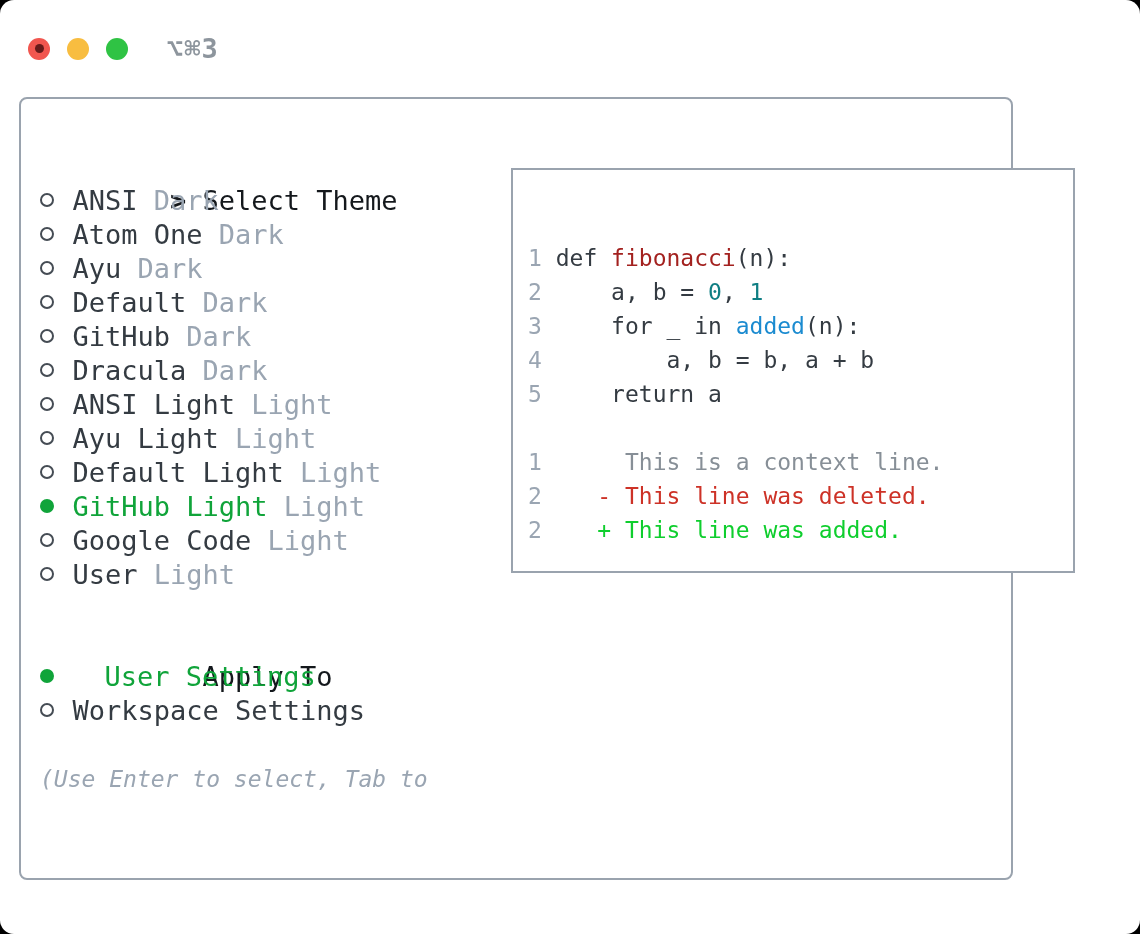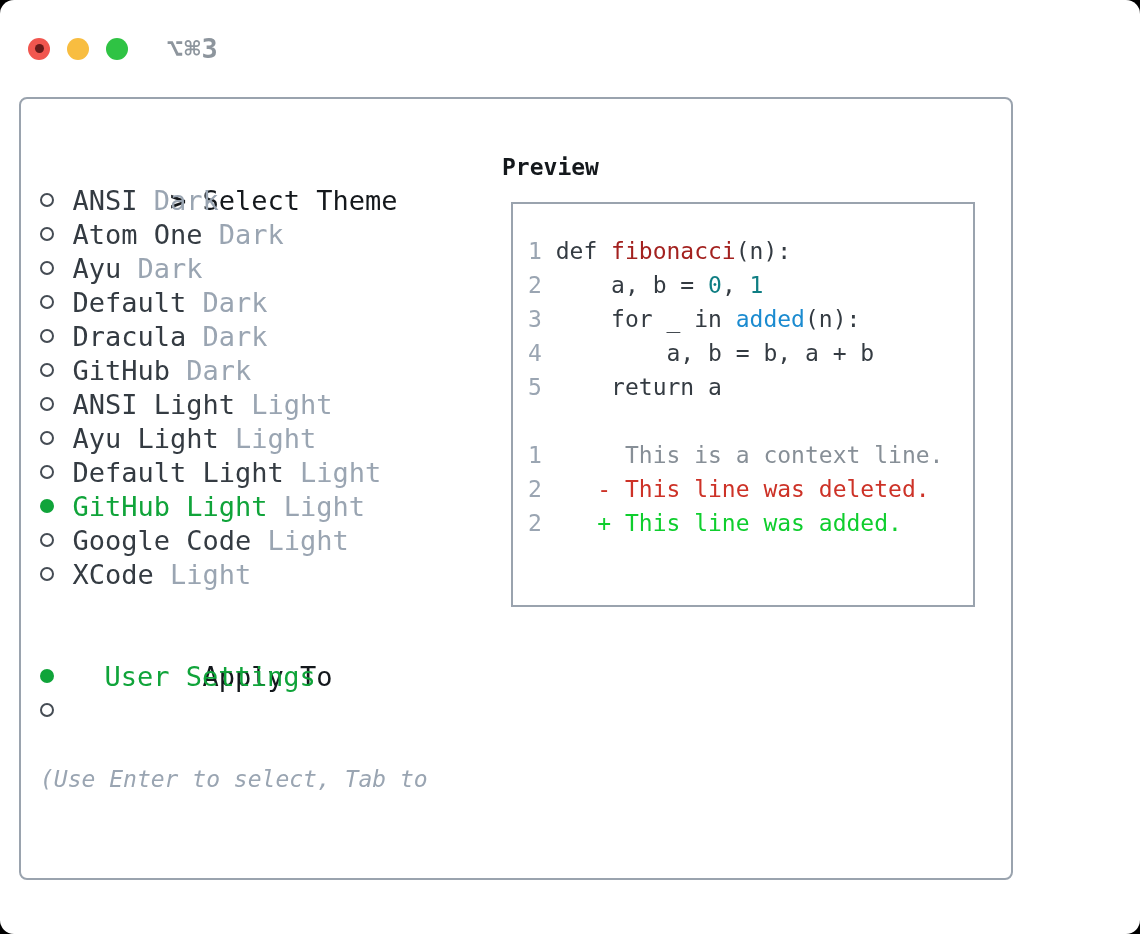"Preview" div.preview-title { html: <div>Preview</div> -> none }
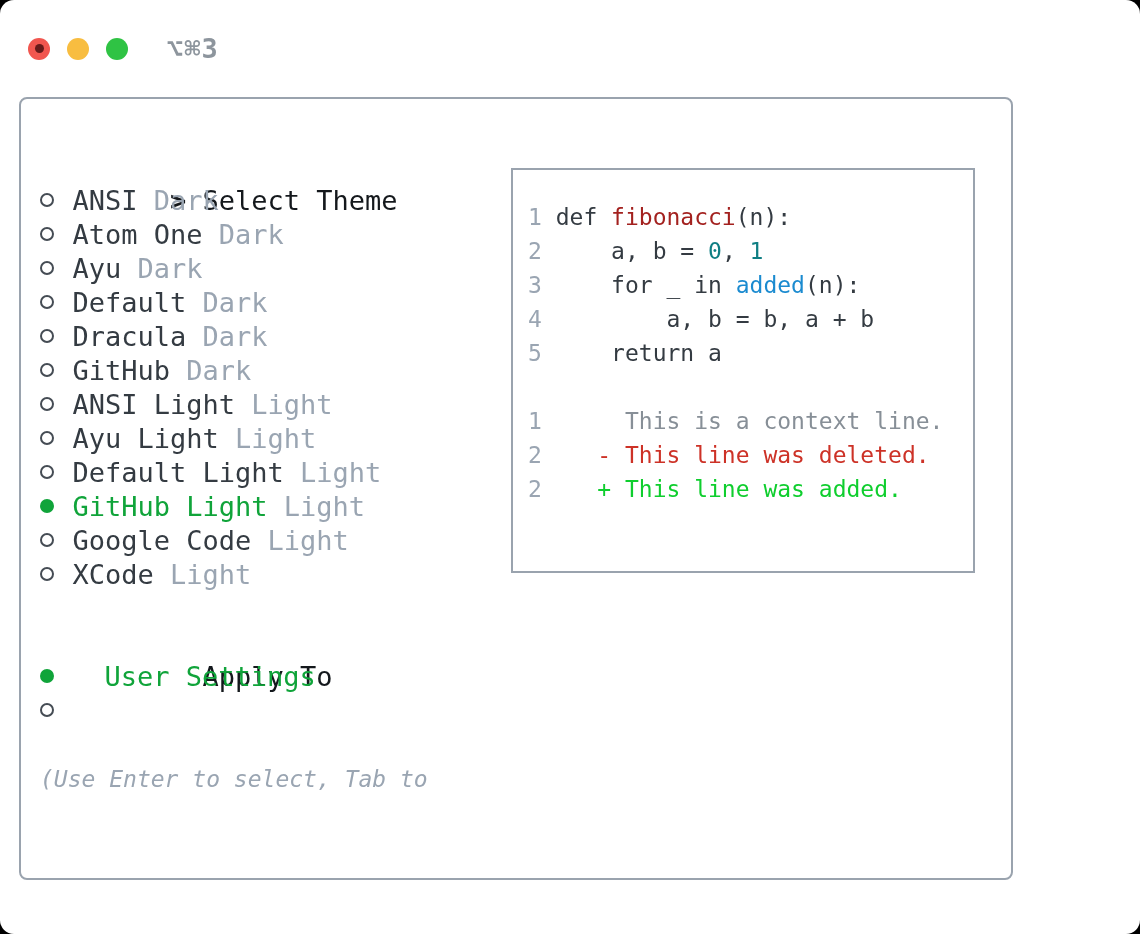"1 def fibonacci(n):" .preview-box { padding: 30px 0 0 15px -> 71px 0 0 15px; width: 464px -> 564px }
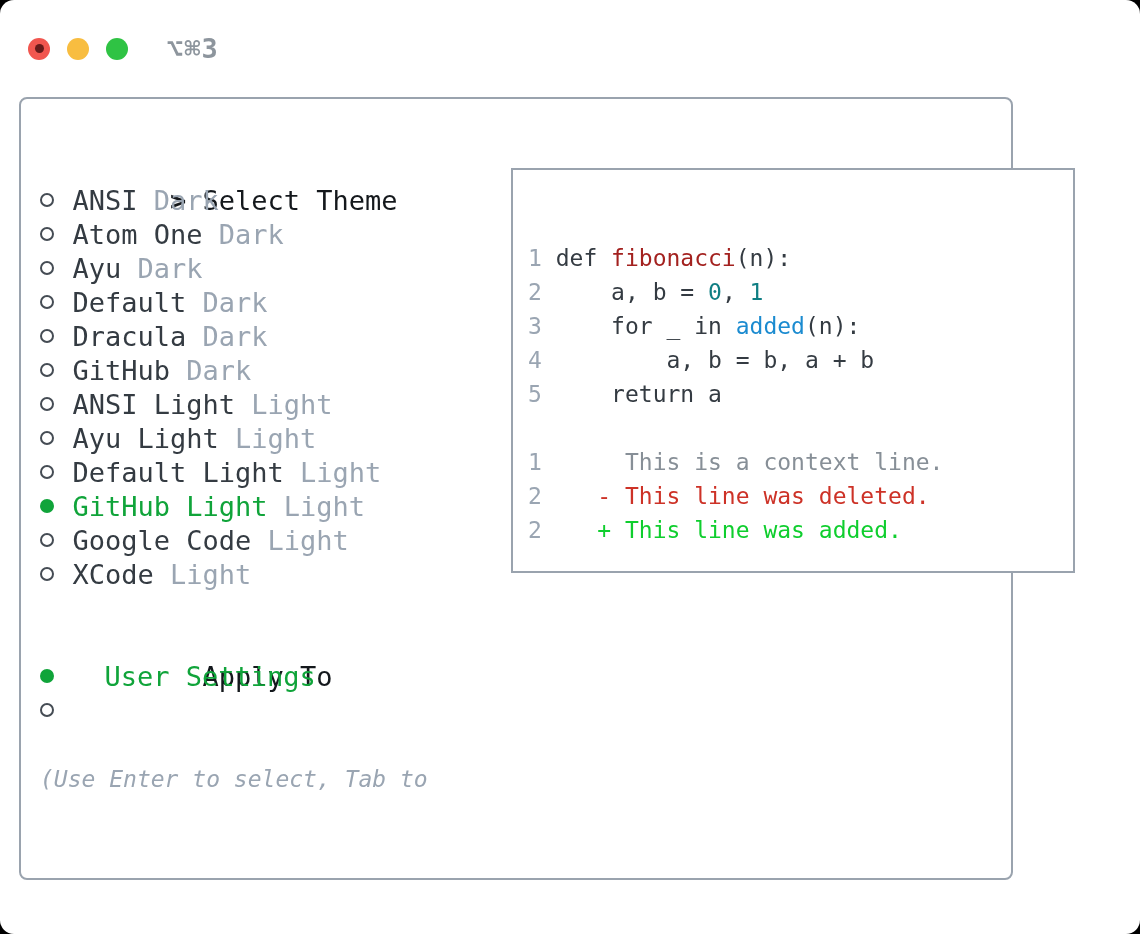"Dracula Dark" div.row { order: before "GitHub Dark" -> after "GitHub Dark" }
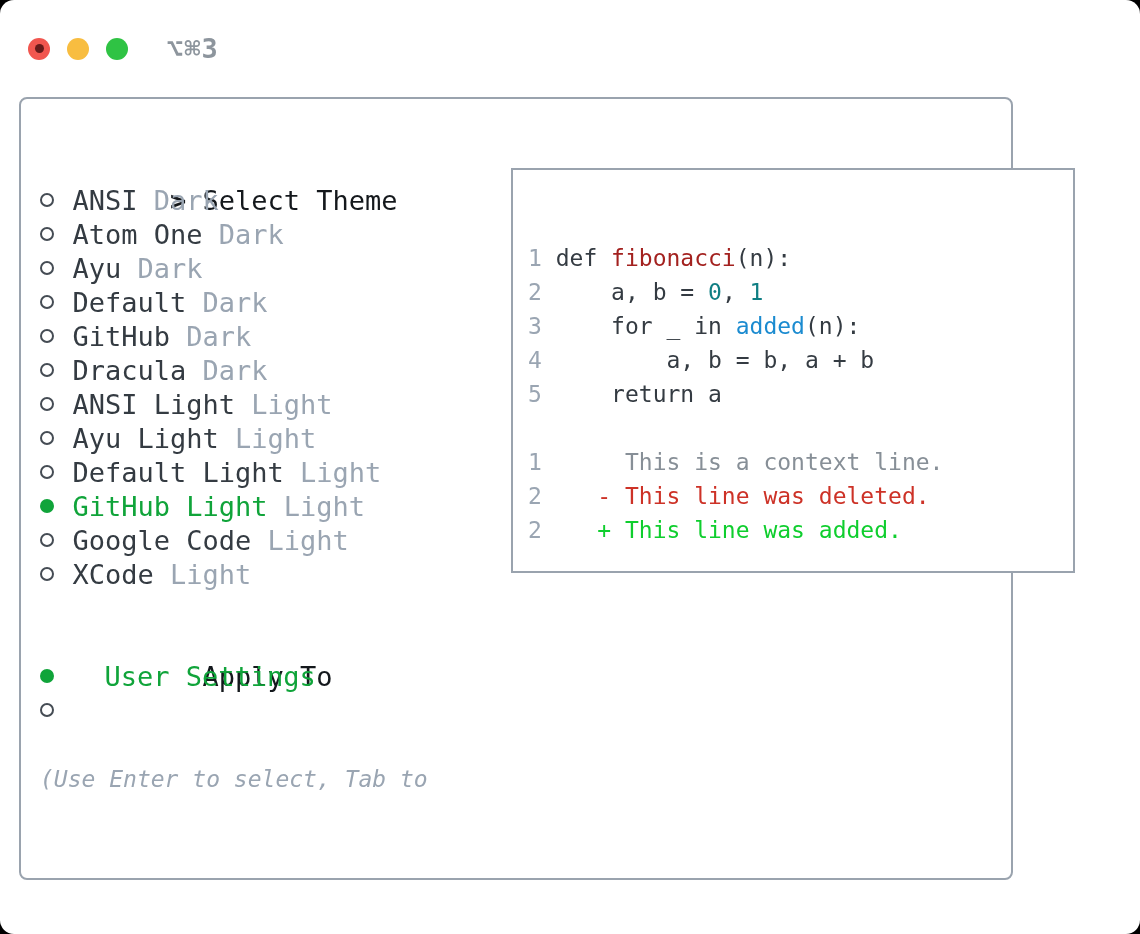"XCode" span.theme-name { text: XCode -> User }
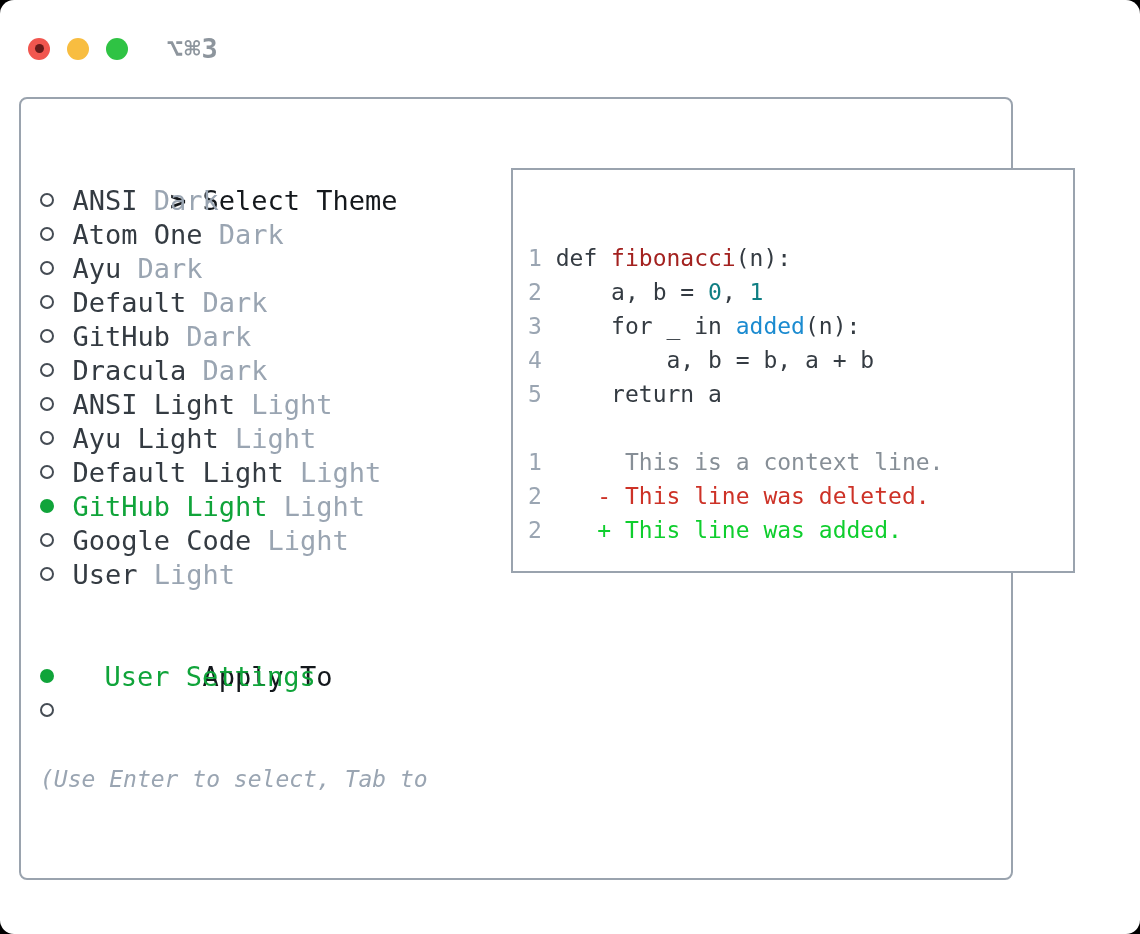"Workspace Settings" span.opt-label { html: none -> <span>Workspace Settings</span> }
